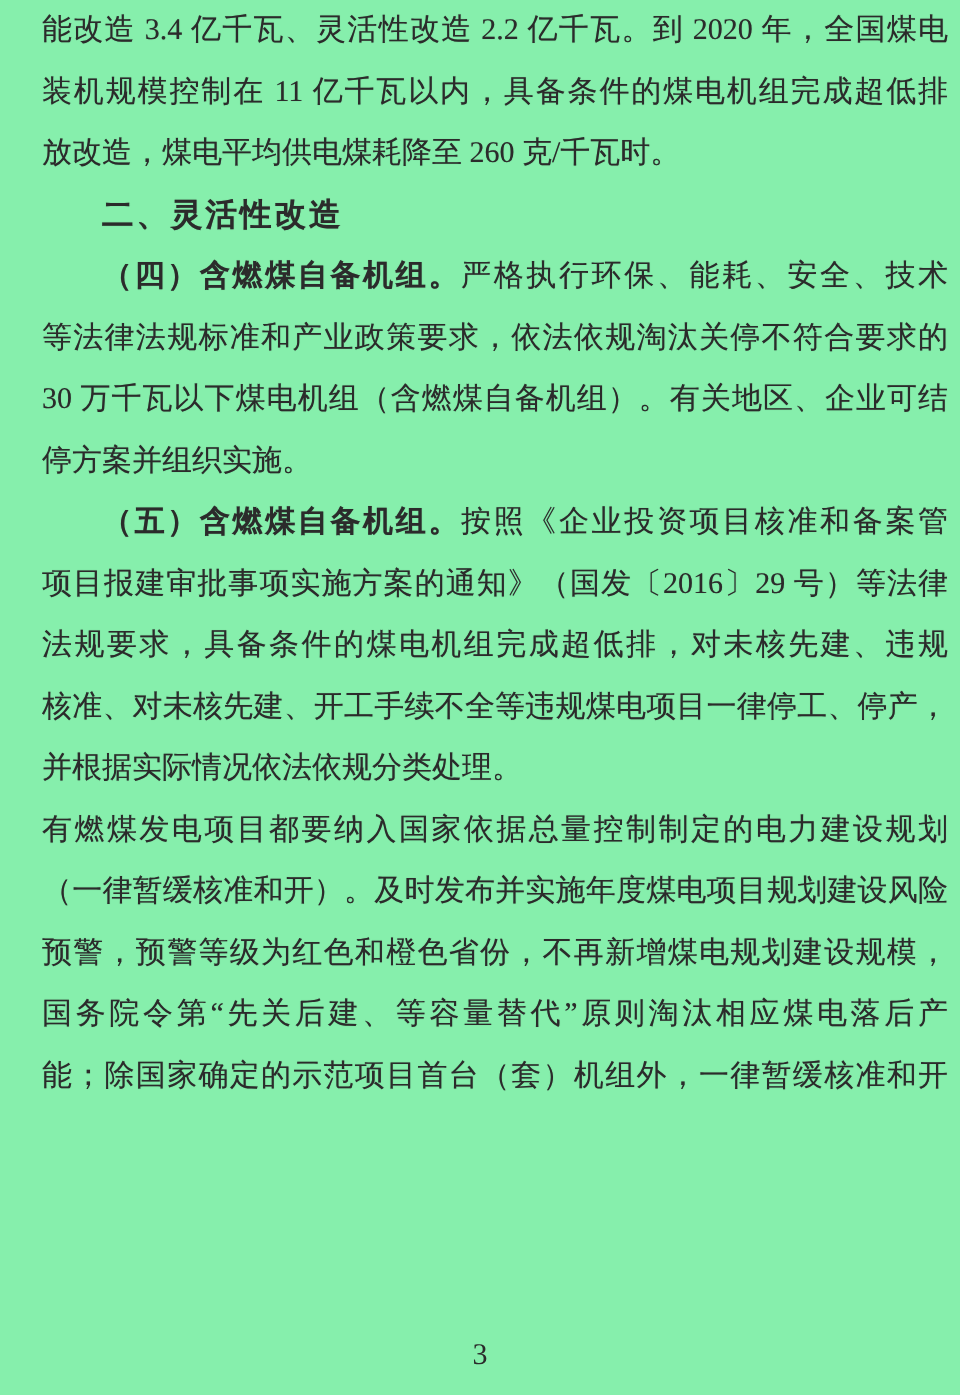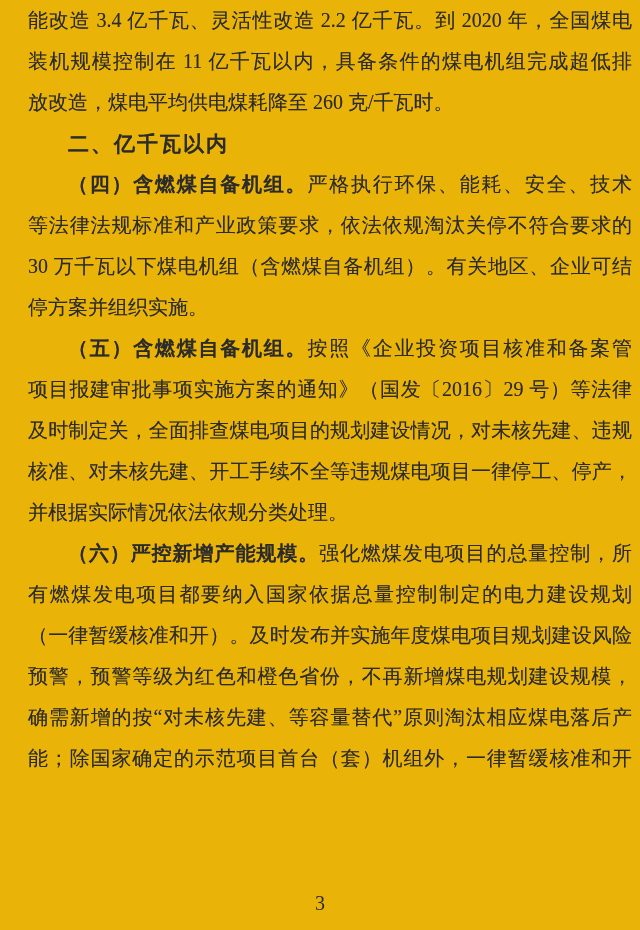"能改造 3.4 亿千瓦、灵活性改造 2.2 亿千瓦。到" .page { background: #eab308 -> #86efac }
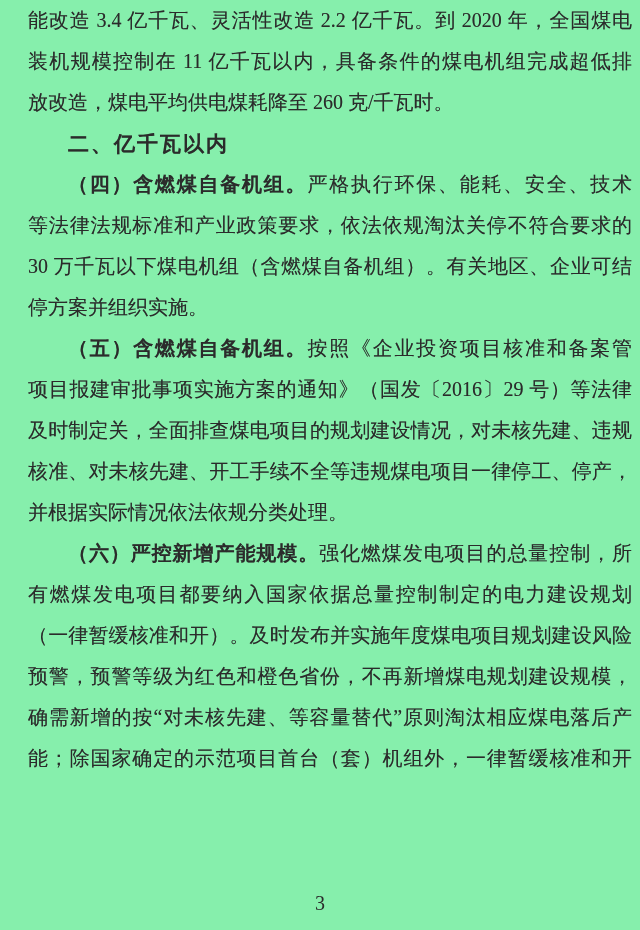"二、亿千瓦以内" span.lead { text: 亿千瓦以内 -> 灵活性改造 }
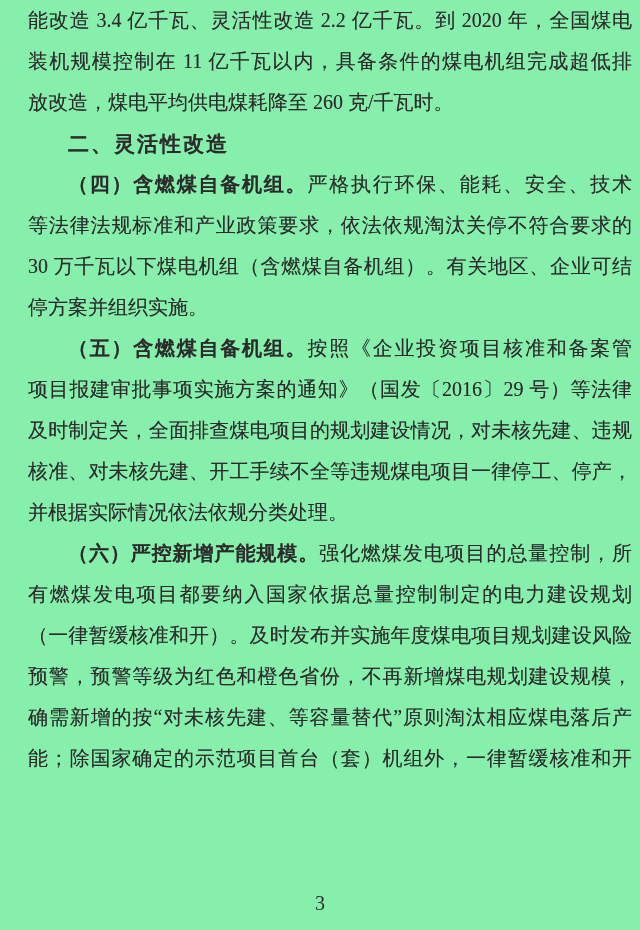"及时制定关，全面排查煤电项目的规划建设情况，对未核先建、违规" span { text: 及时制定关，全面排查煤电项目的规划建设情况 -> 法规要求，具备条件的煤电机组完成超低排 }
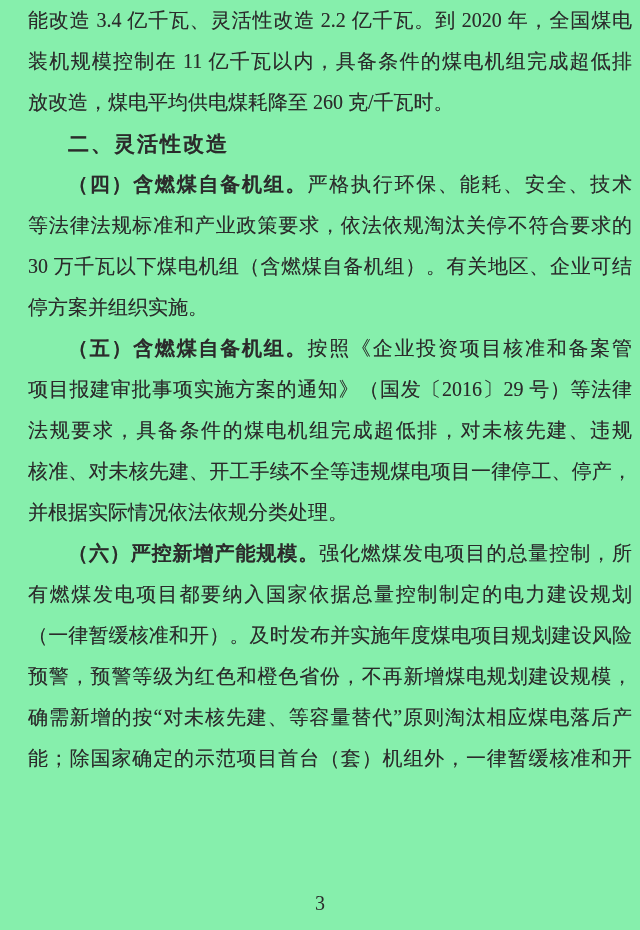"（六）严控新增产能规模。强化燃煤发电项目的总量控制，所" div.line { html: <div><span>（六）严控新增产能规模。</span><span>强化燃煤发电项目的总量控制，所</span></div> -> none }
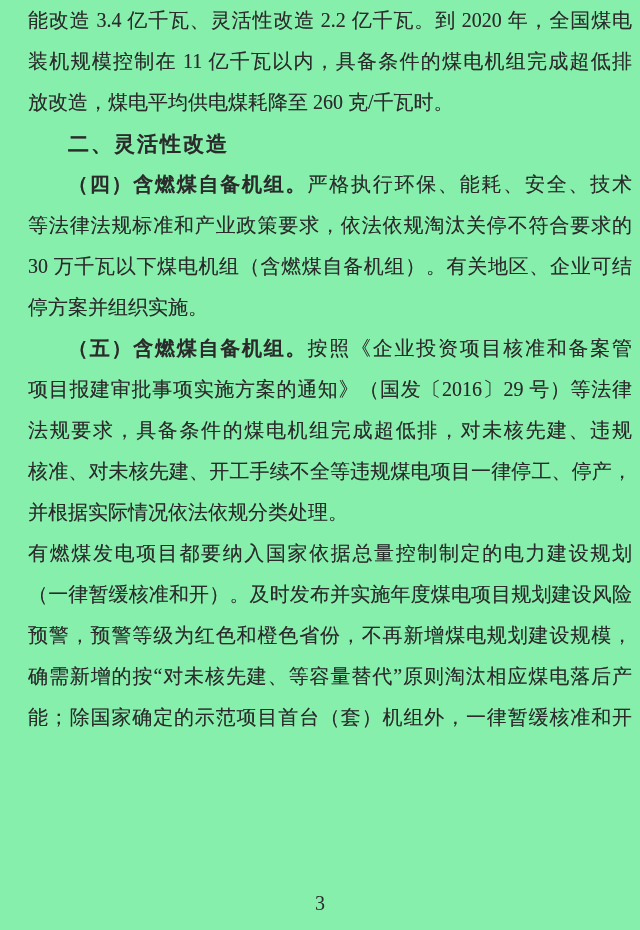"确需新增的按“对未核先建、等容量替代”原则淘汰相应煤电落后产" span { text: 确需新增的按“对未核先 -> 国务院令第“先关后 }
